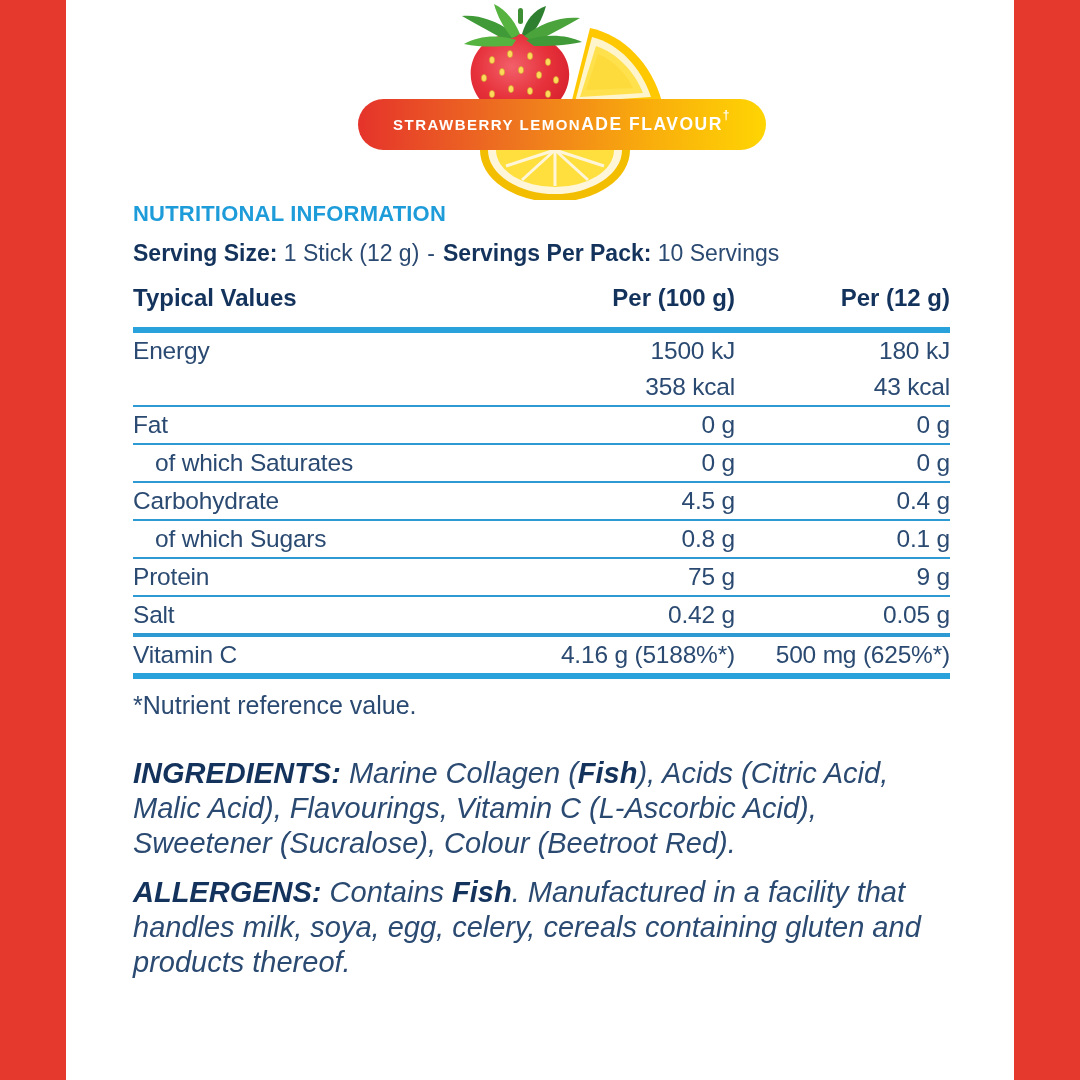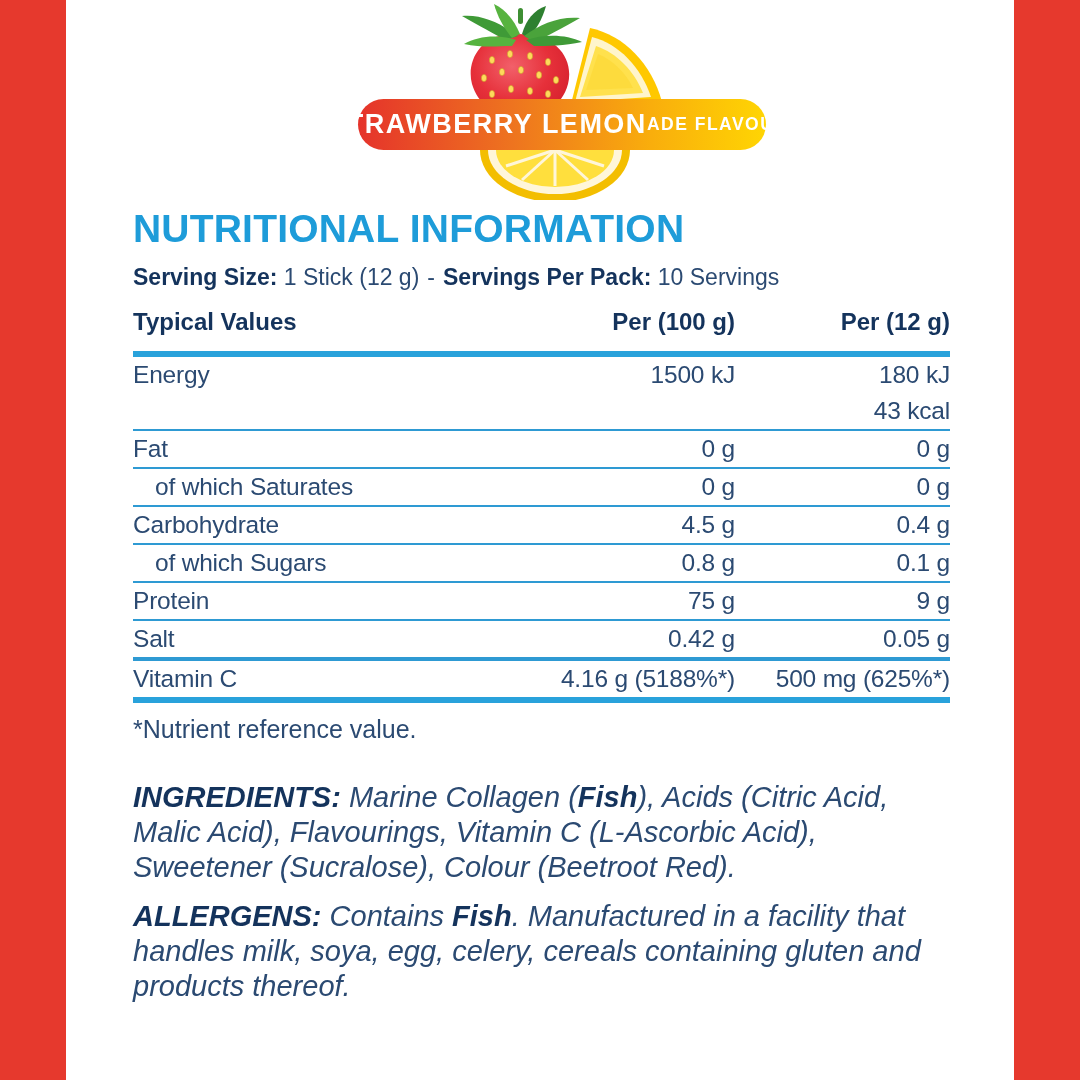"STRAWBERRY LEMON" .badge-main { font-size: 27px -> 15px }
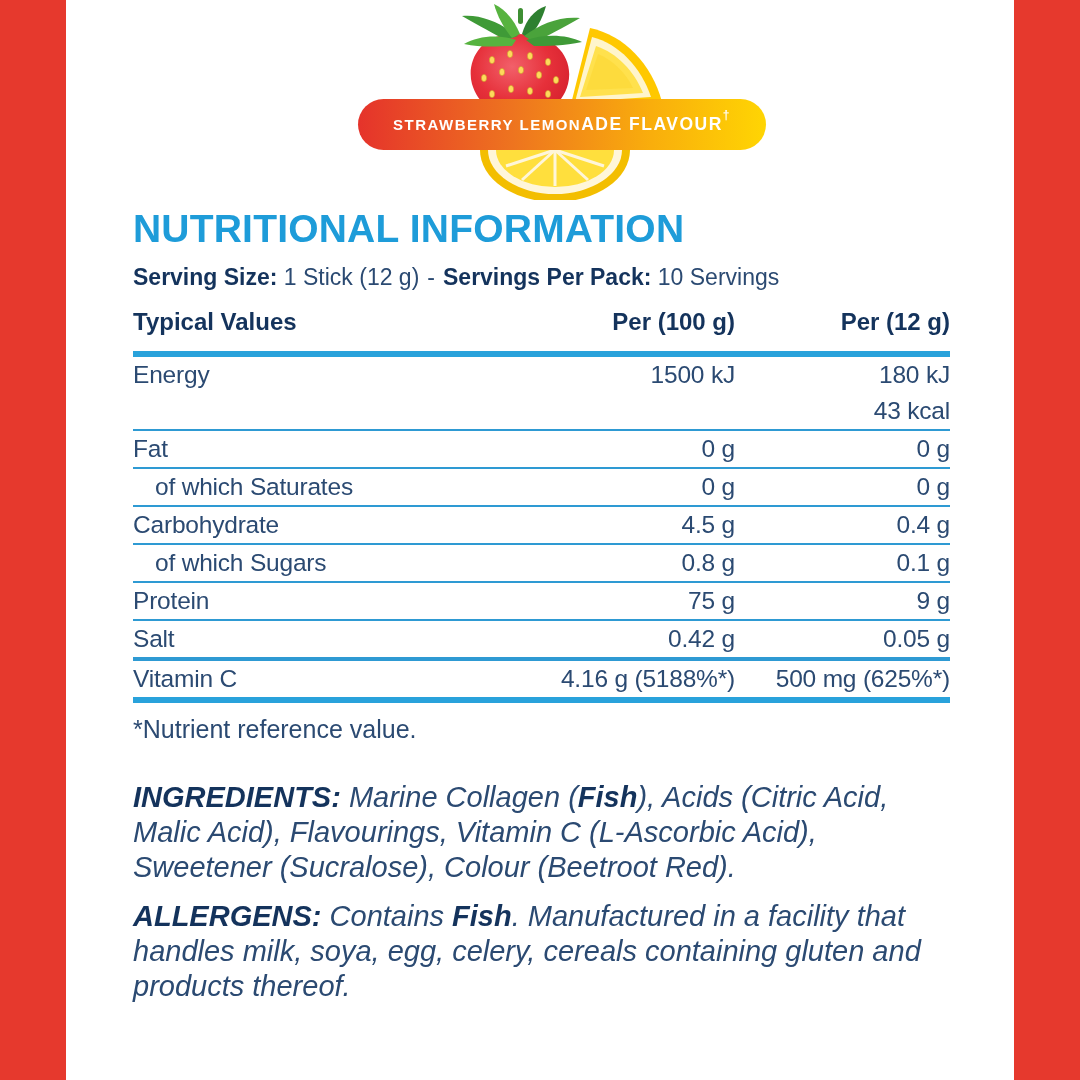"NUTRITIONAL INFORMATION" .title { font-size: 39px -> 22px; margin: 6px 0 0 0 -> 0 0 0 0 }
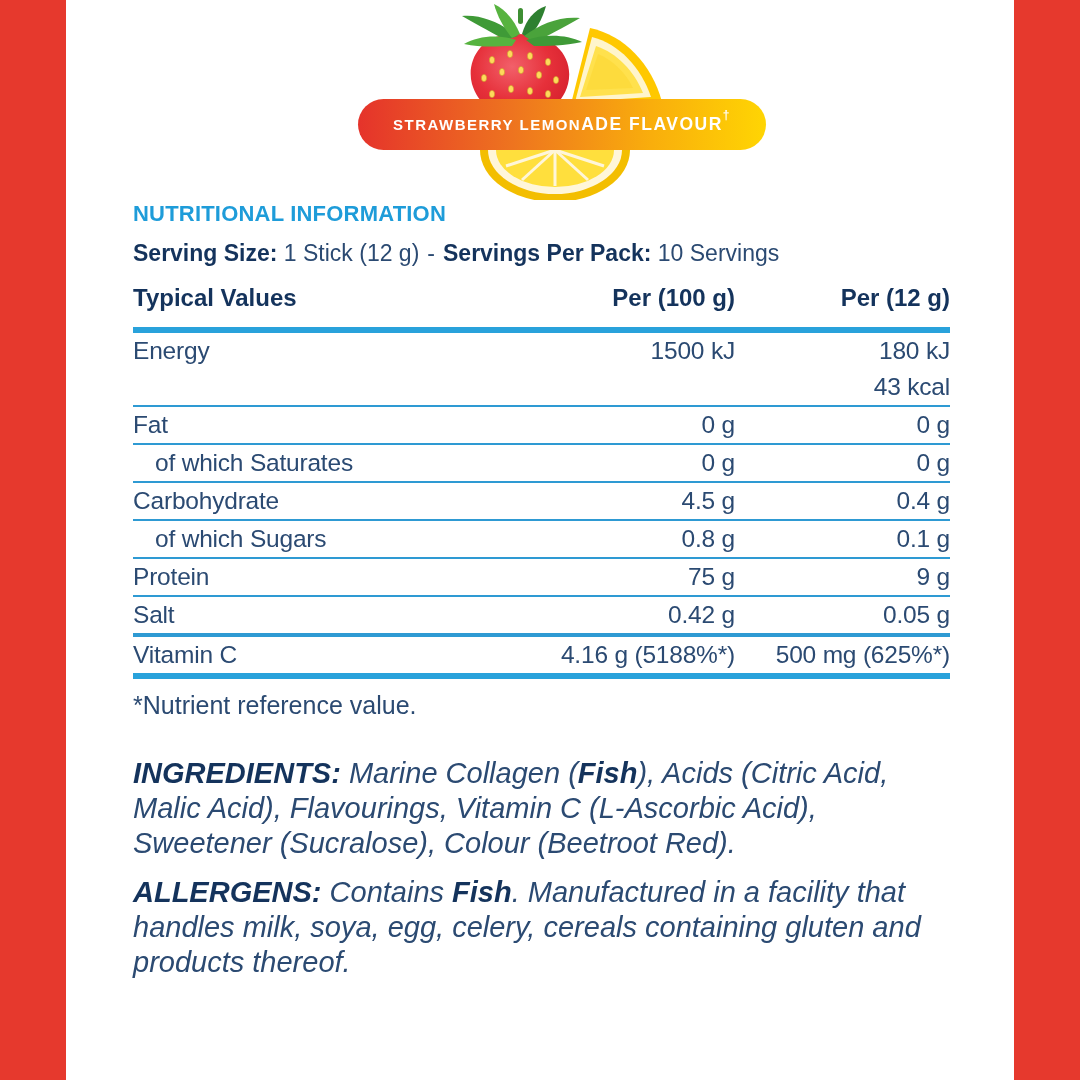"358 kcal" span.c2 { html: none -> <span>358 kcal</span> }
